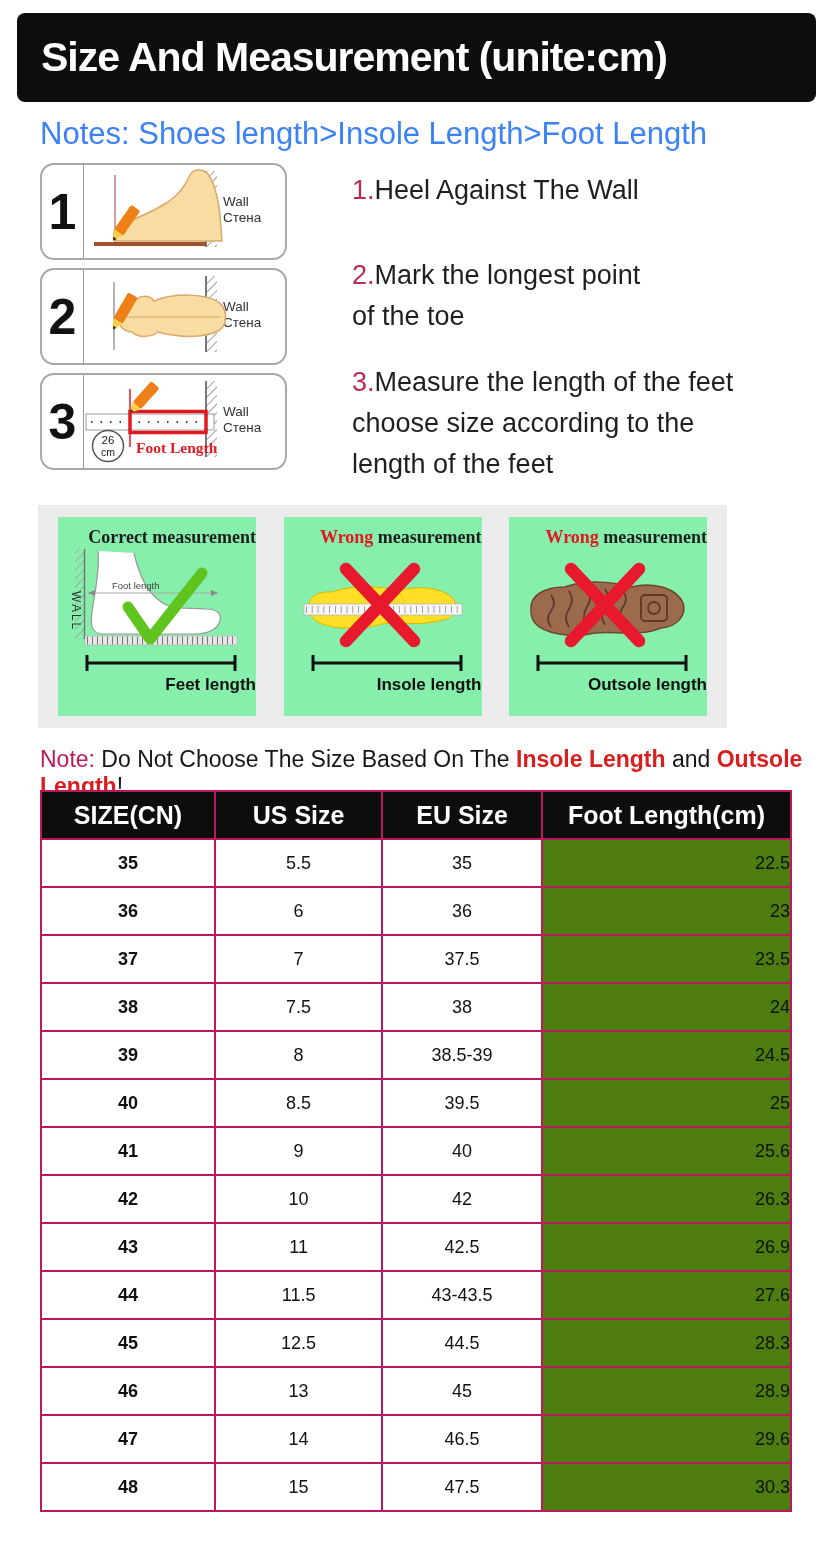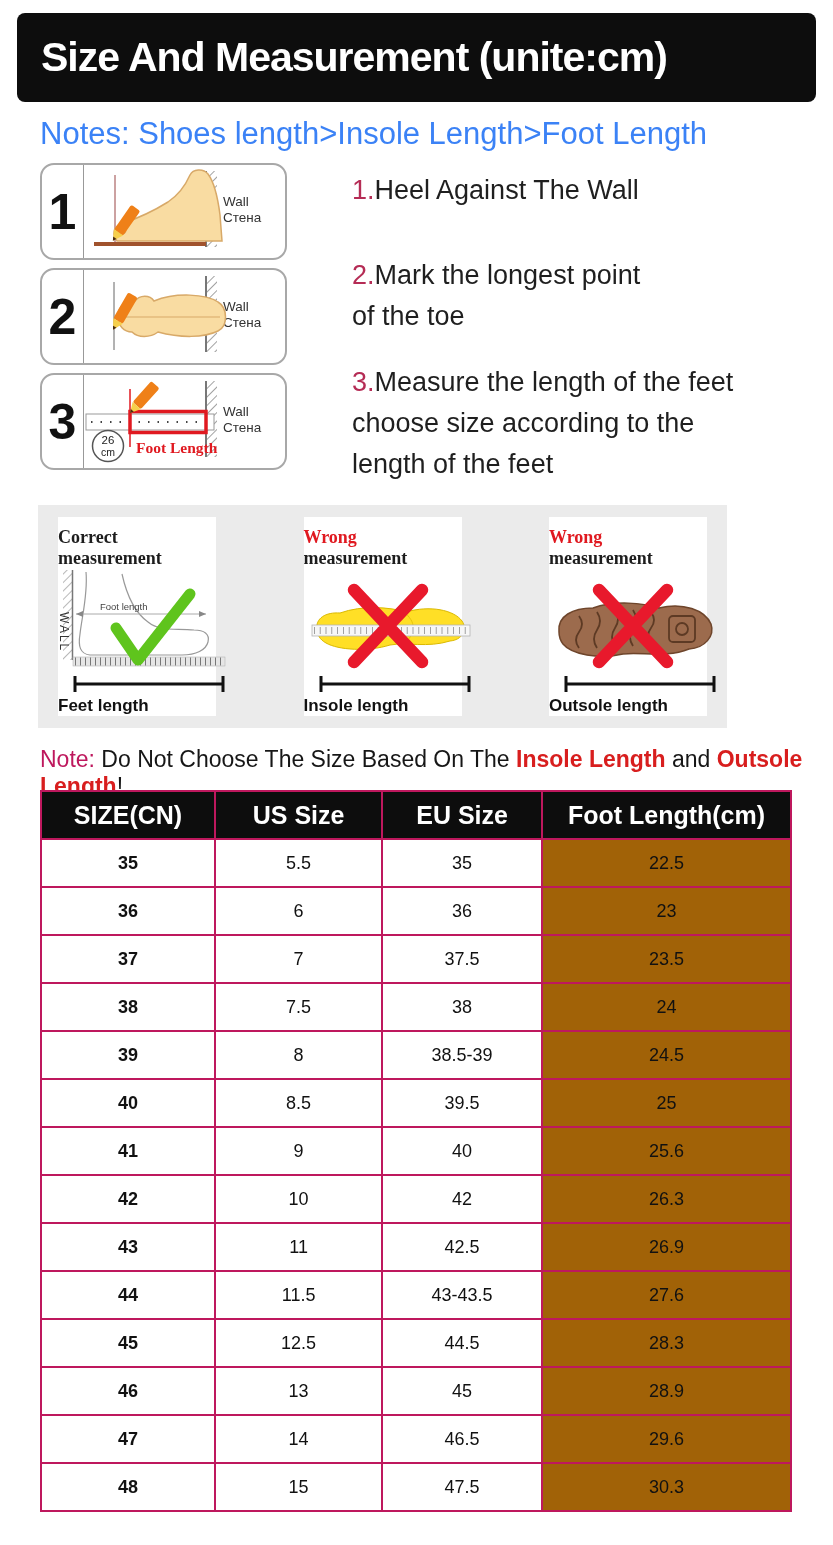"Correct measurement" .m-card { background: #ffffff -> #86efac; text-align: left -> right; width: 158px -> 198px }
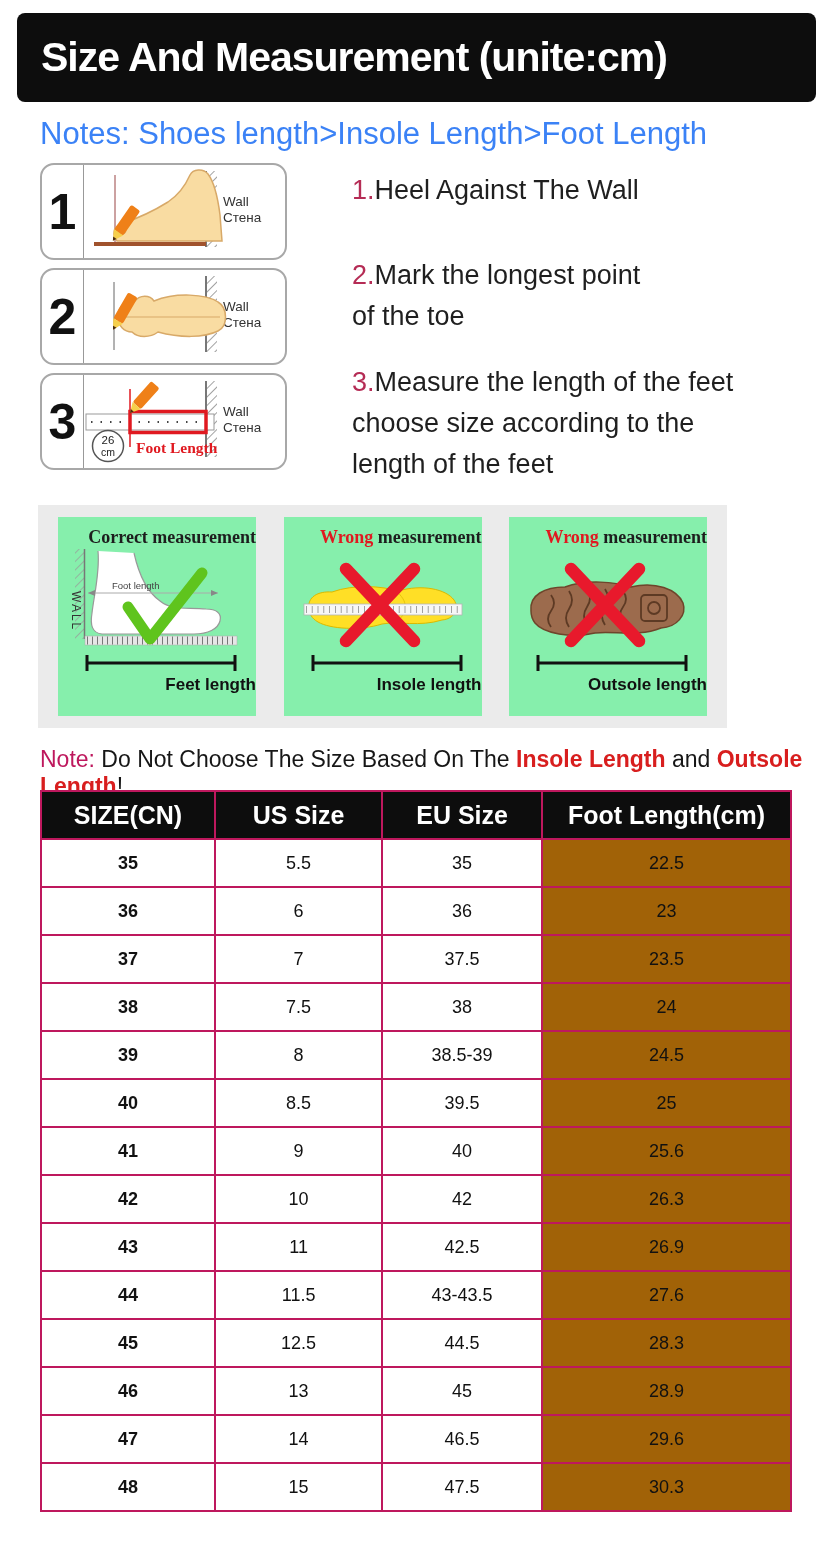"22.5" table.size td.col3 { background: #a16207 -> #4d7c0f; text-align: none -> right }
